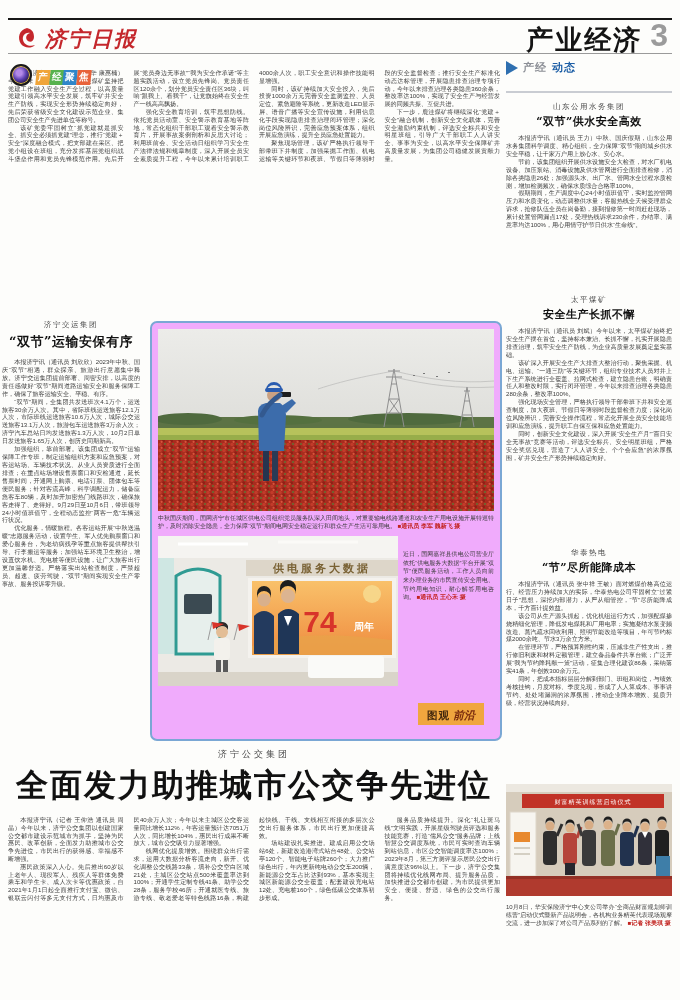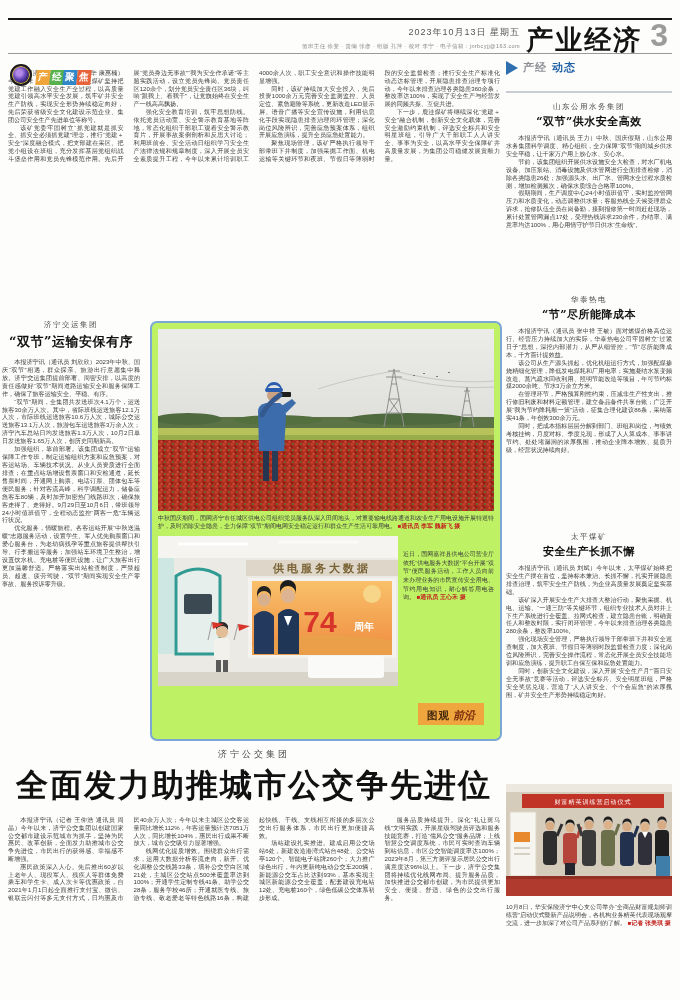"济宁日报" div.masthead { html: none -> <div> <svg> <path></path> <circle></circle> </svg> <span>济宁日报</span> </div> }
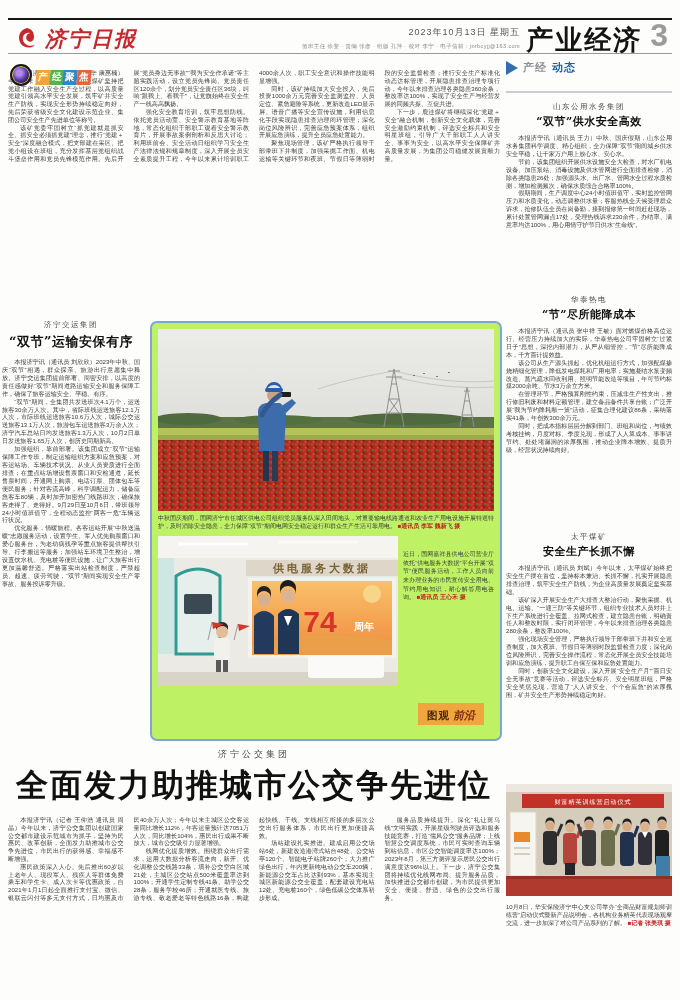"2023年10月13日 星期五" div.header-right { html: <div> <div>2023年10月13日 星期五</div> <div>值班主任 徐斐 · 责编 张彦 · 组版 孔萍 · 校对 李宁 · 电子信箱：jnrbcyjj@163.com</div> </div> -> none }
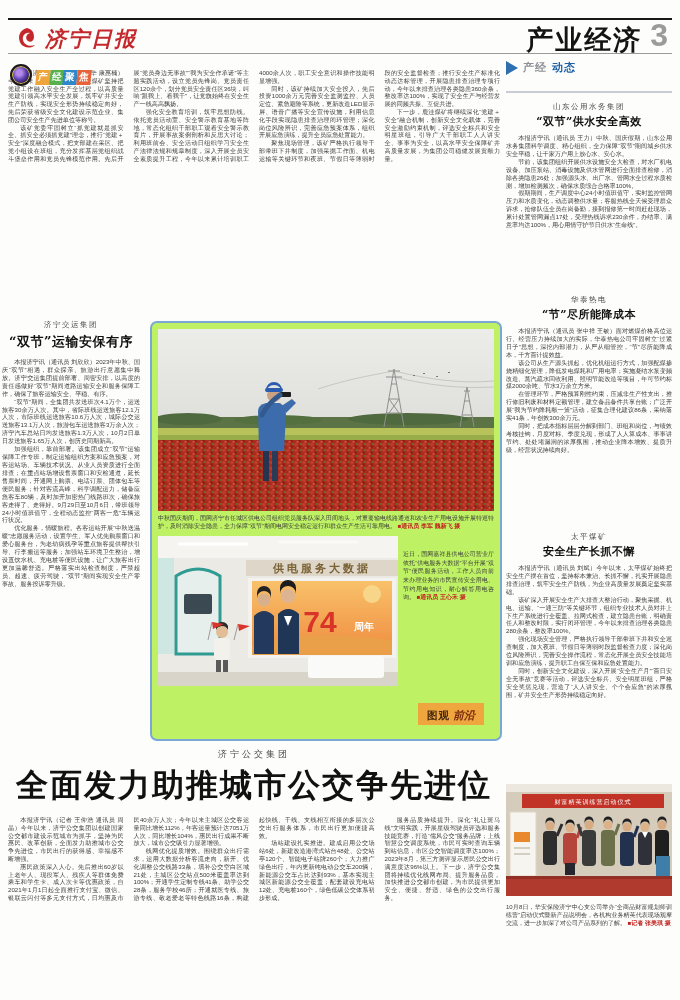"华泰热电" div.sb-art { order: before "太平煤矿" -> after "太平煤矿" }
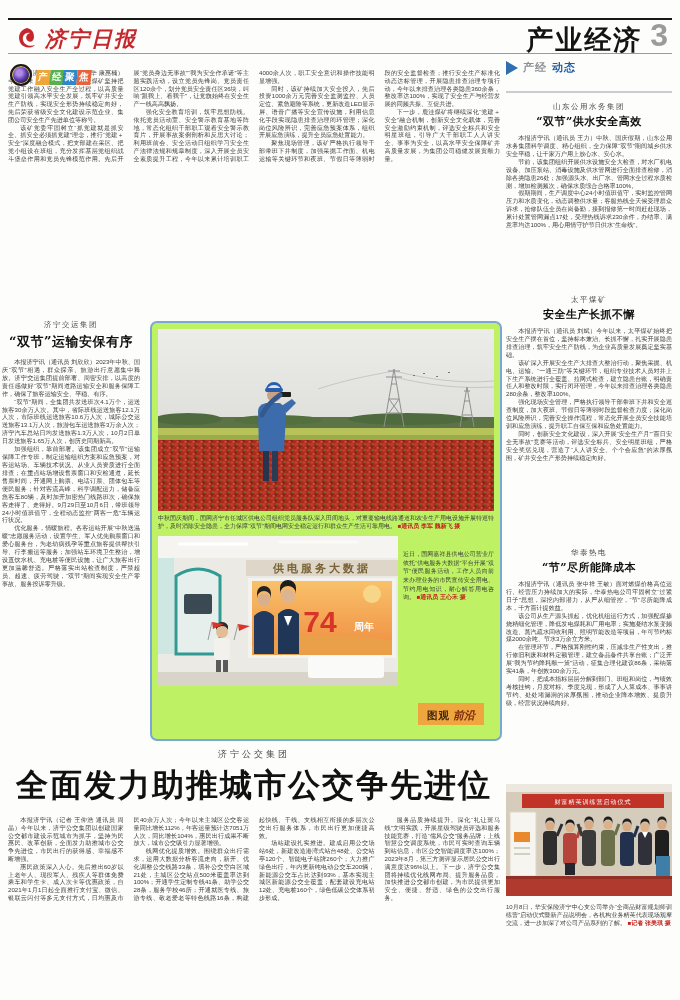"供电服务大数据" .photo-block { background: #bef264 -> #f0abfc }
